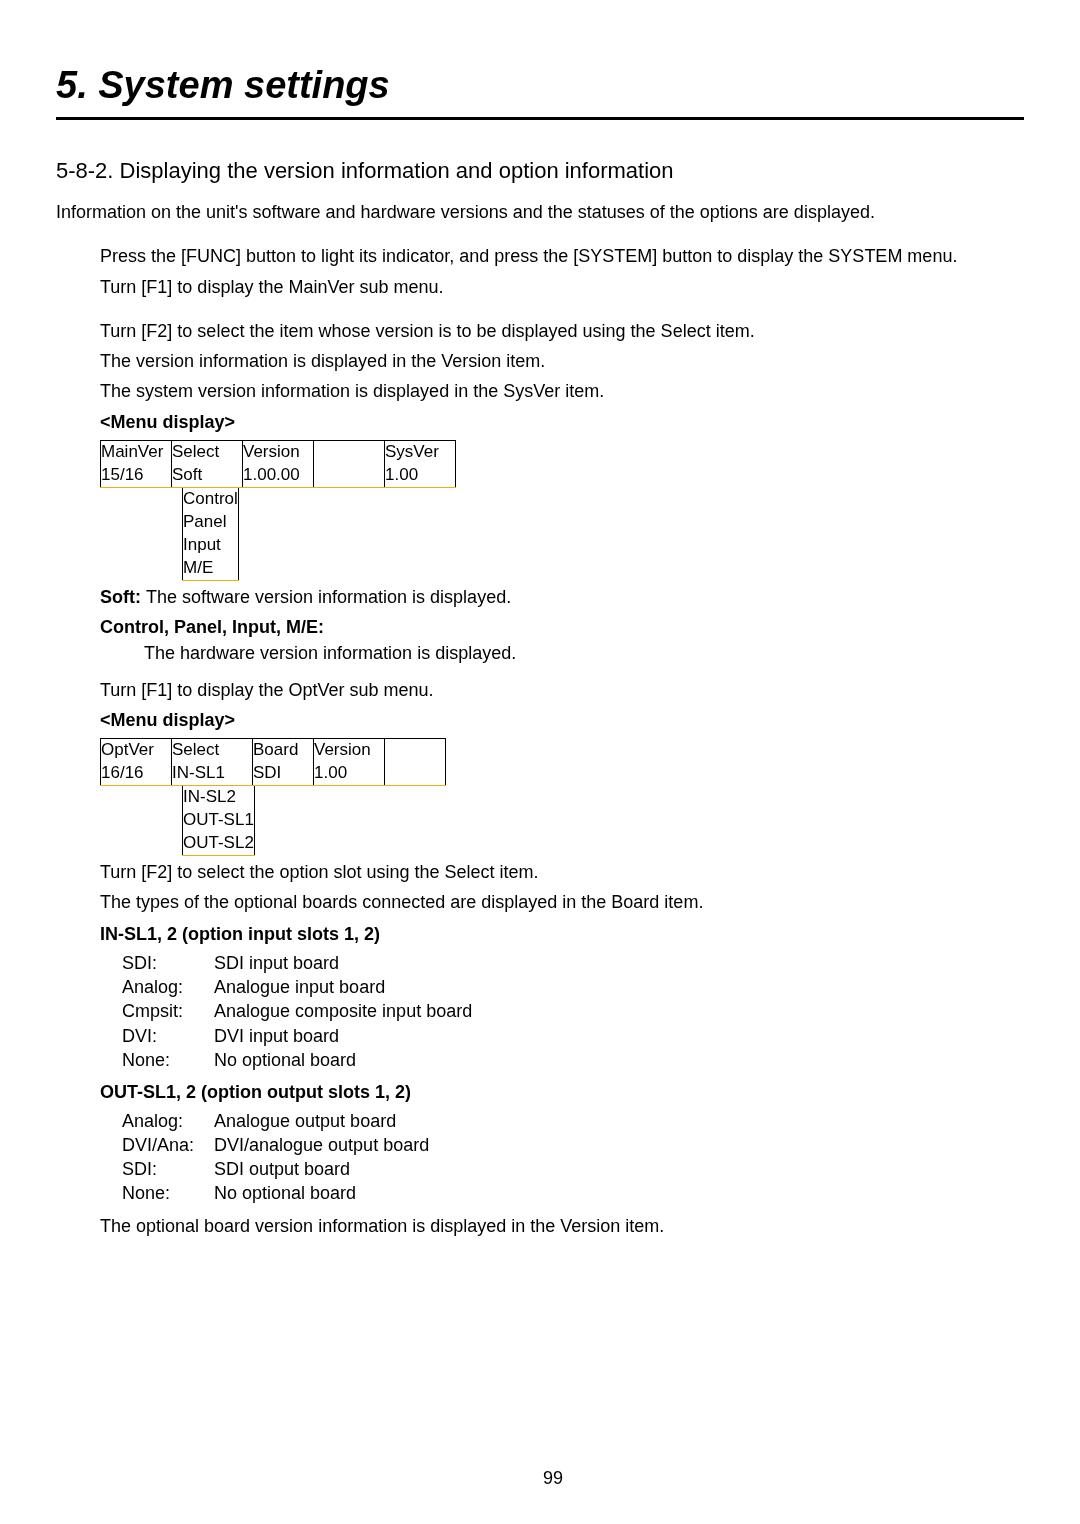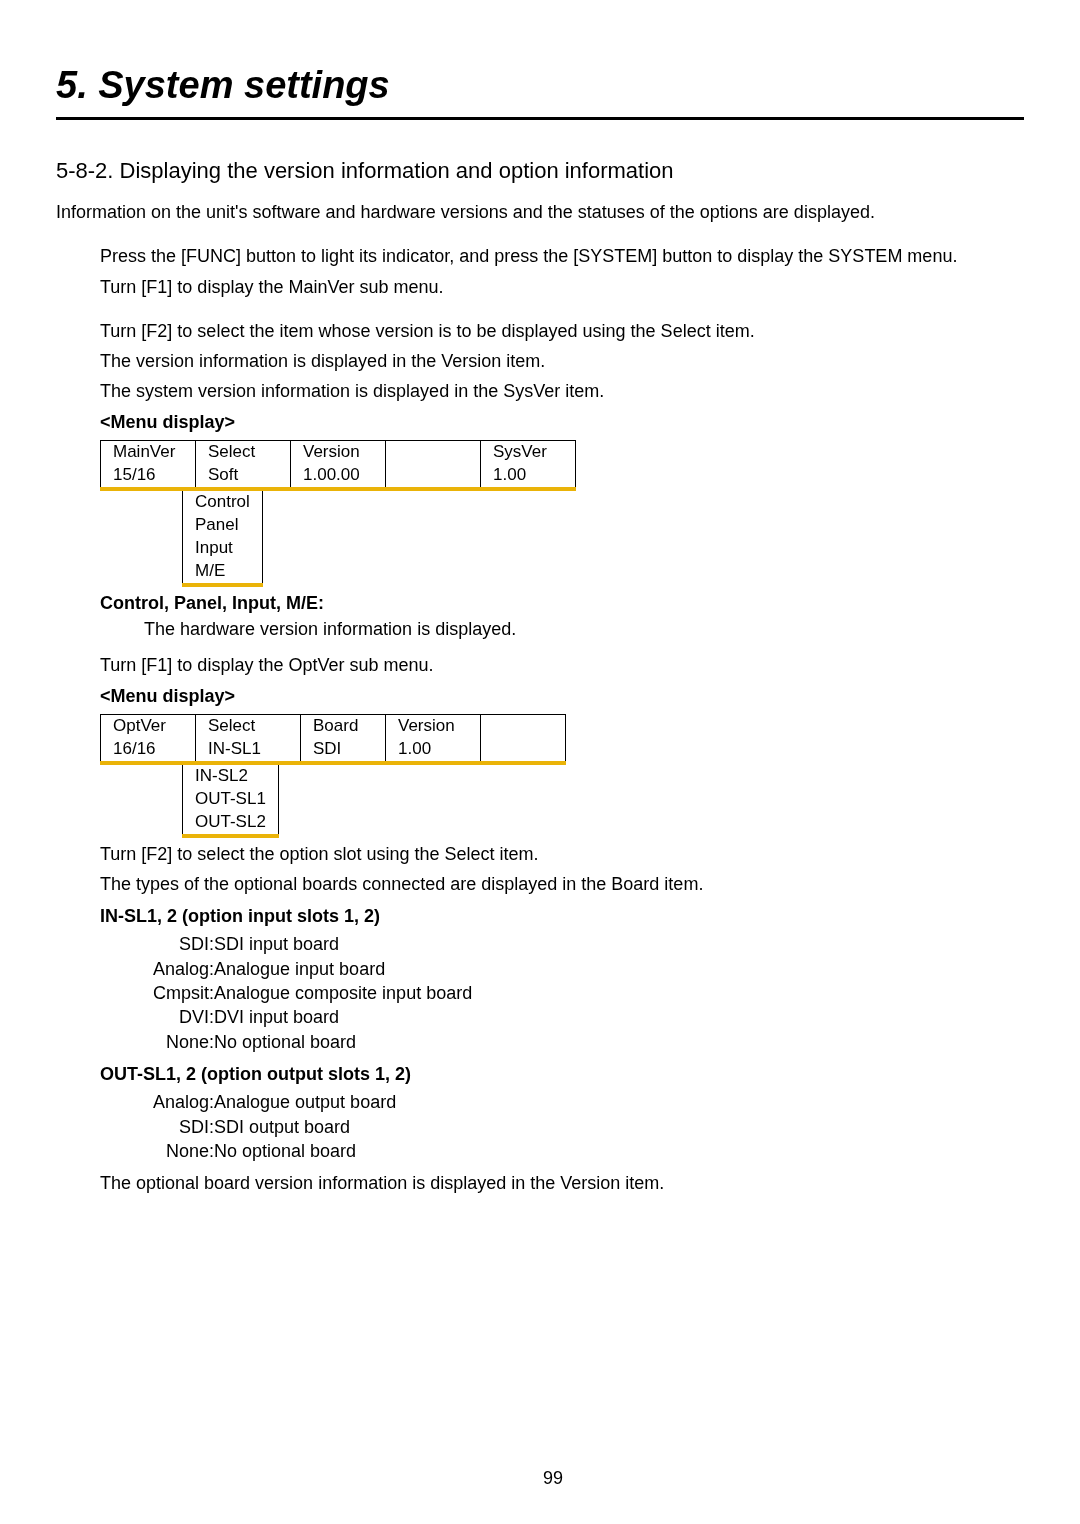"MainVer" table.menu td { padding: 0 12px -> 0 0 }
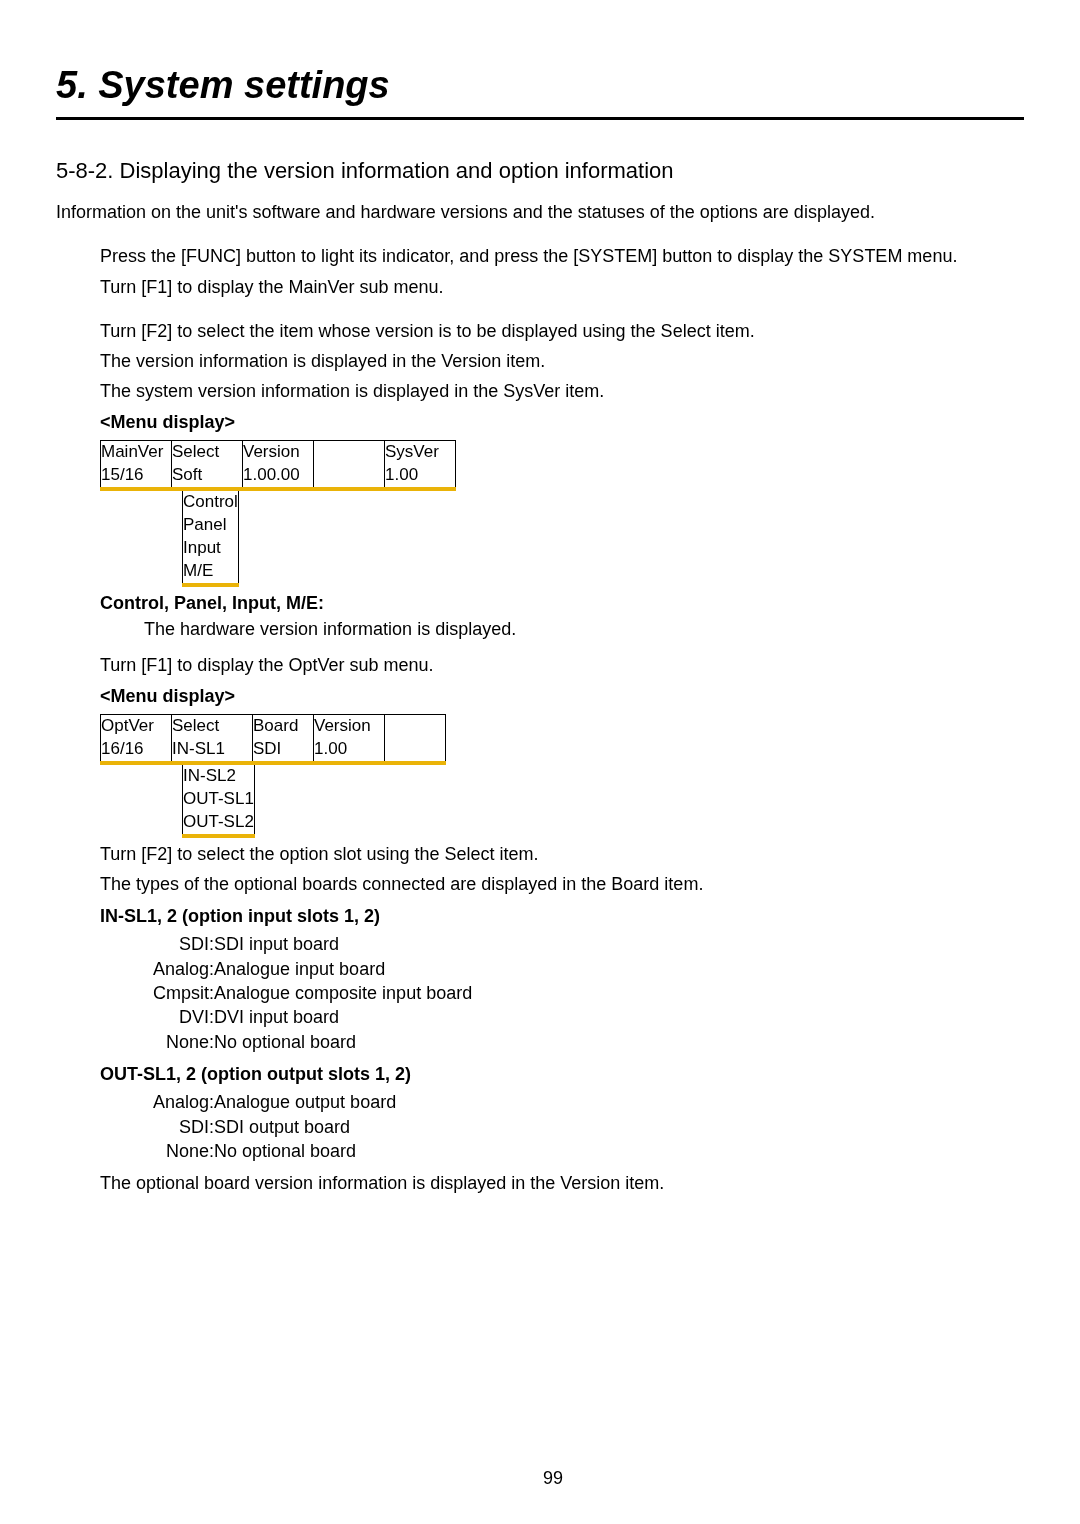"15/16" table.menu td.b-bottom { border-bottom: 4px solid #eab308 -> 1px solid #eab308 }
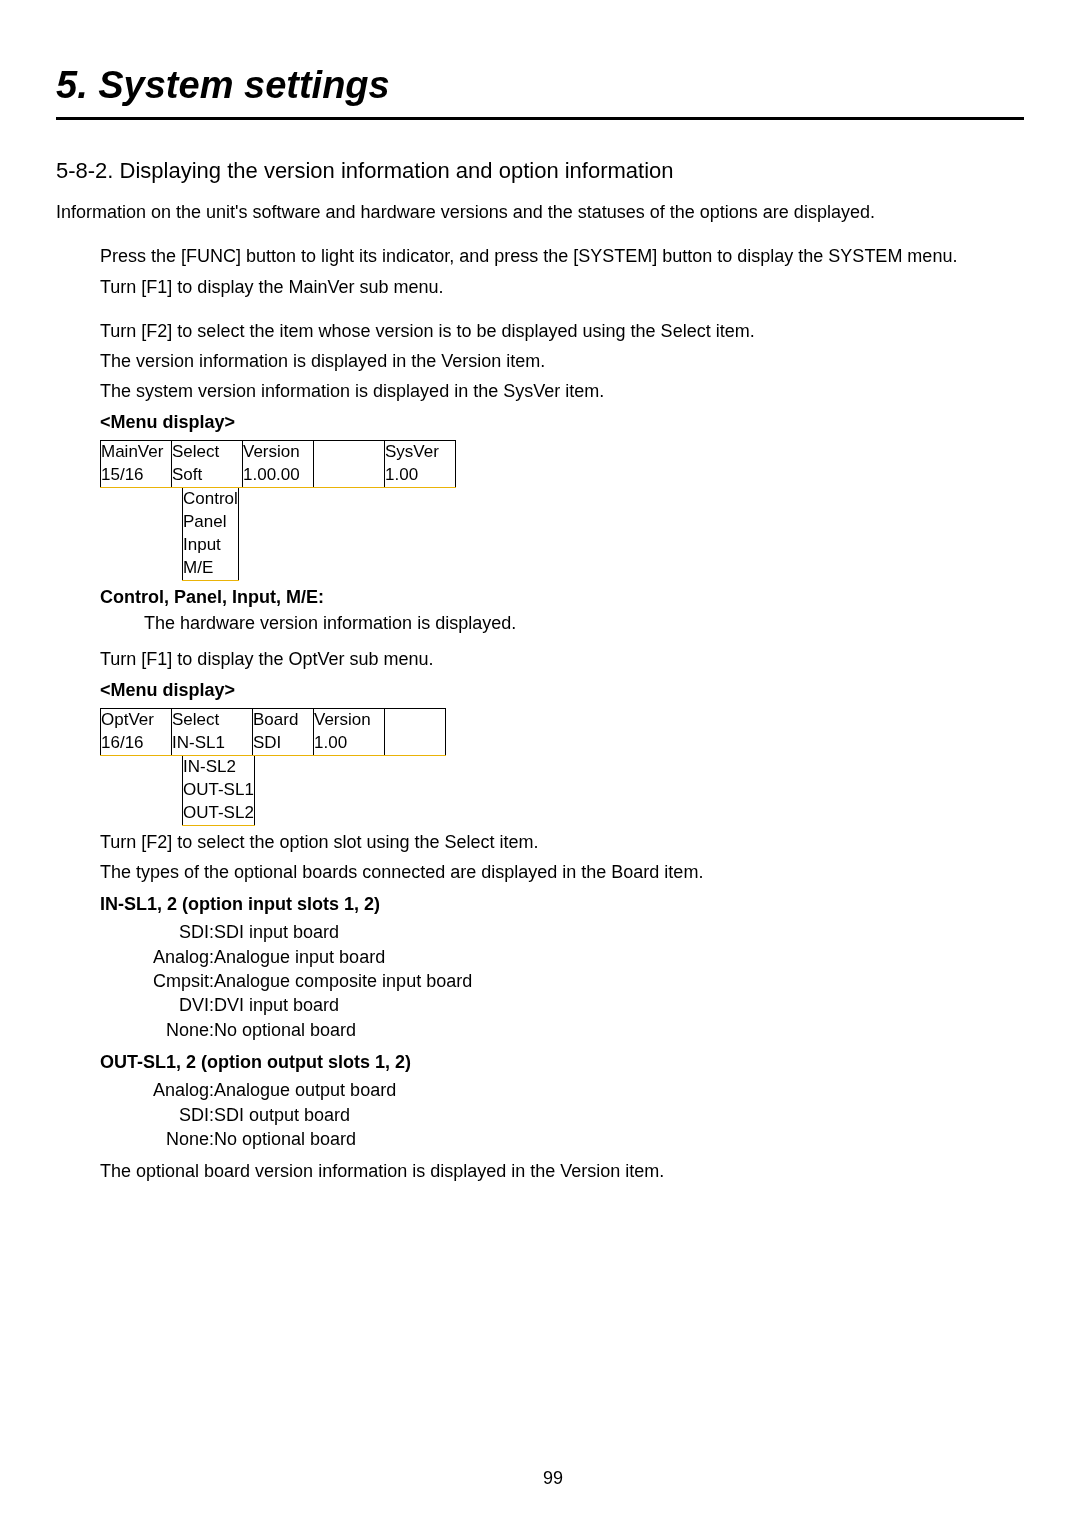"Soft: The software version information" p { html: none -> <p><span>Soft: </span><span>The software version information is displayed.</span></p> }
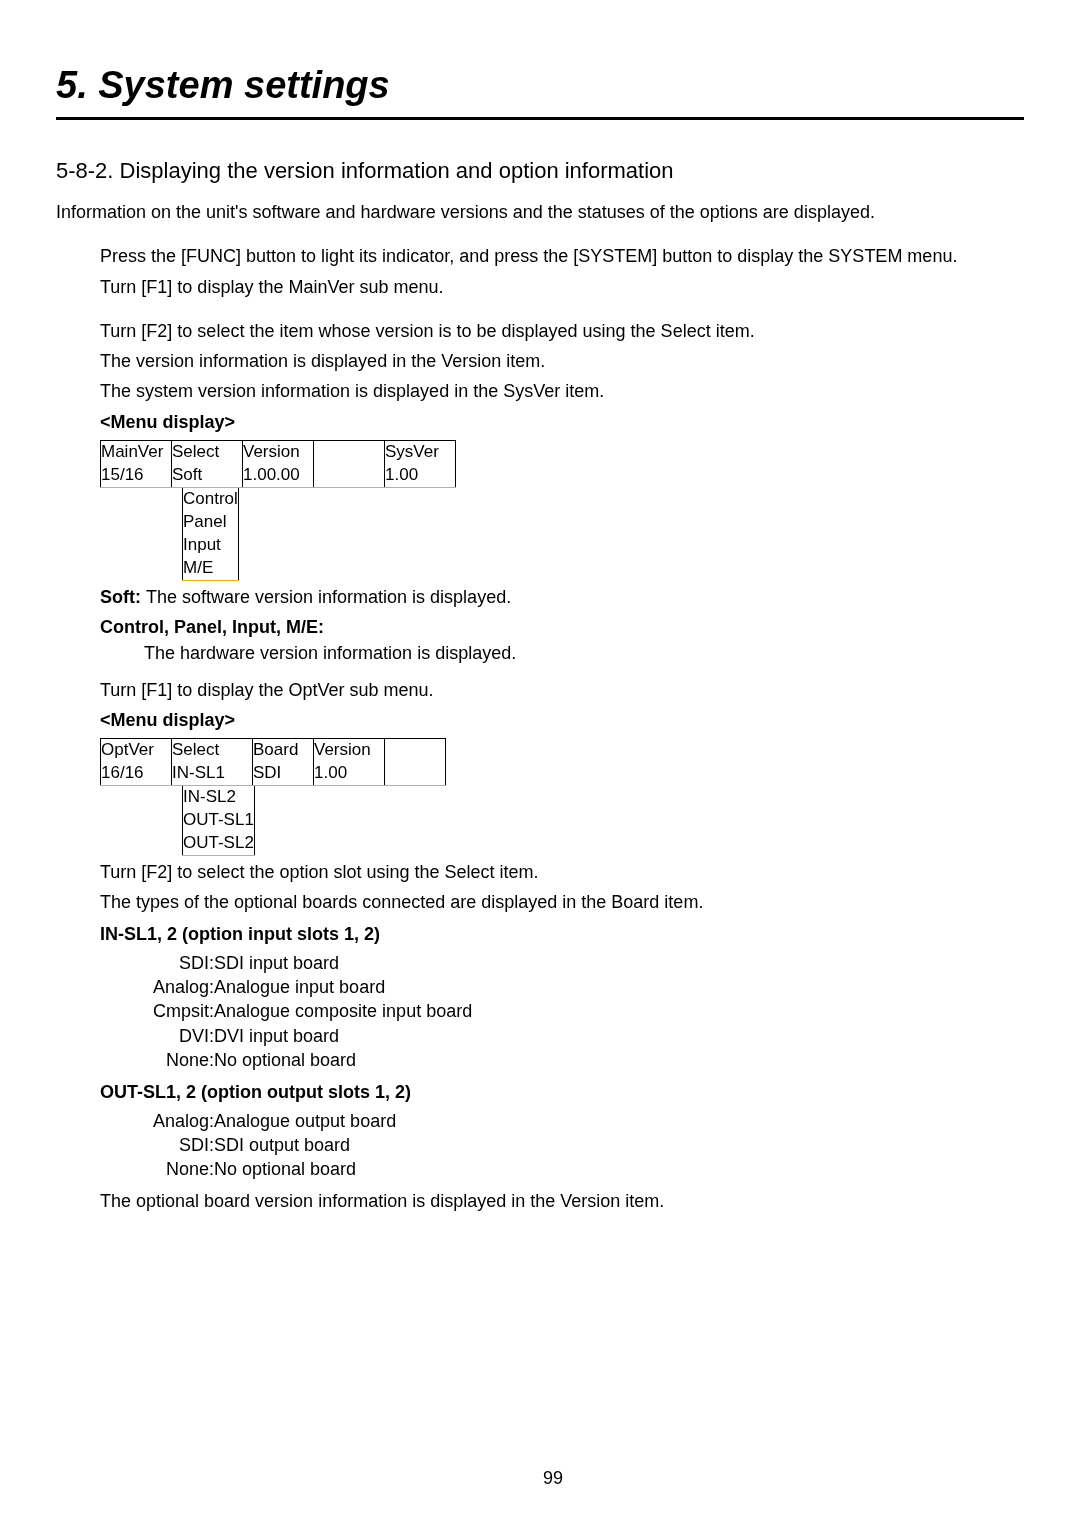"SDI:" .defs .row { text-align: right -> none }
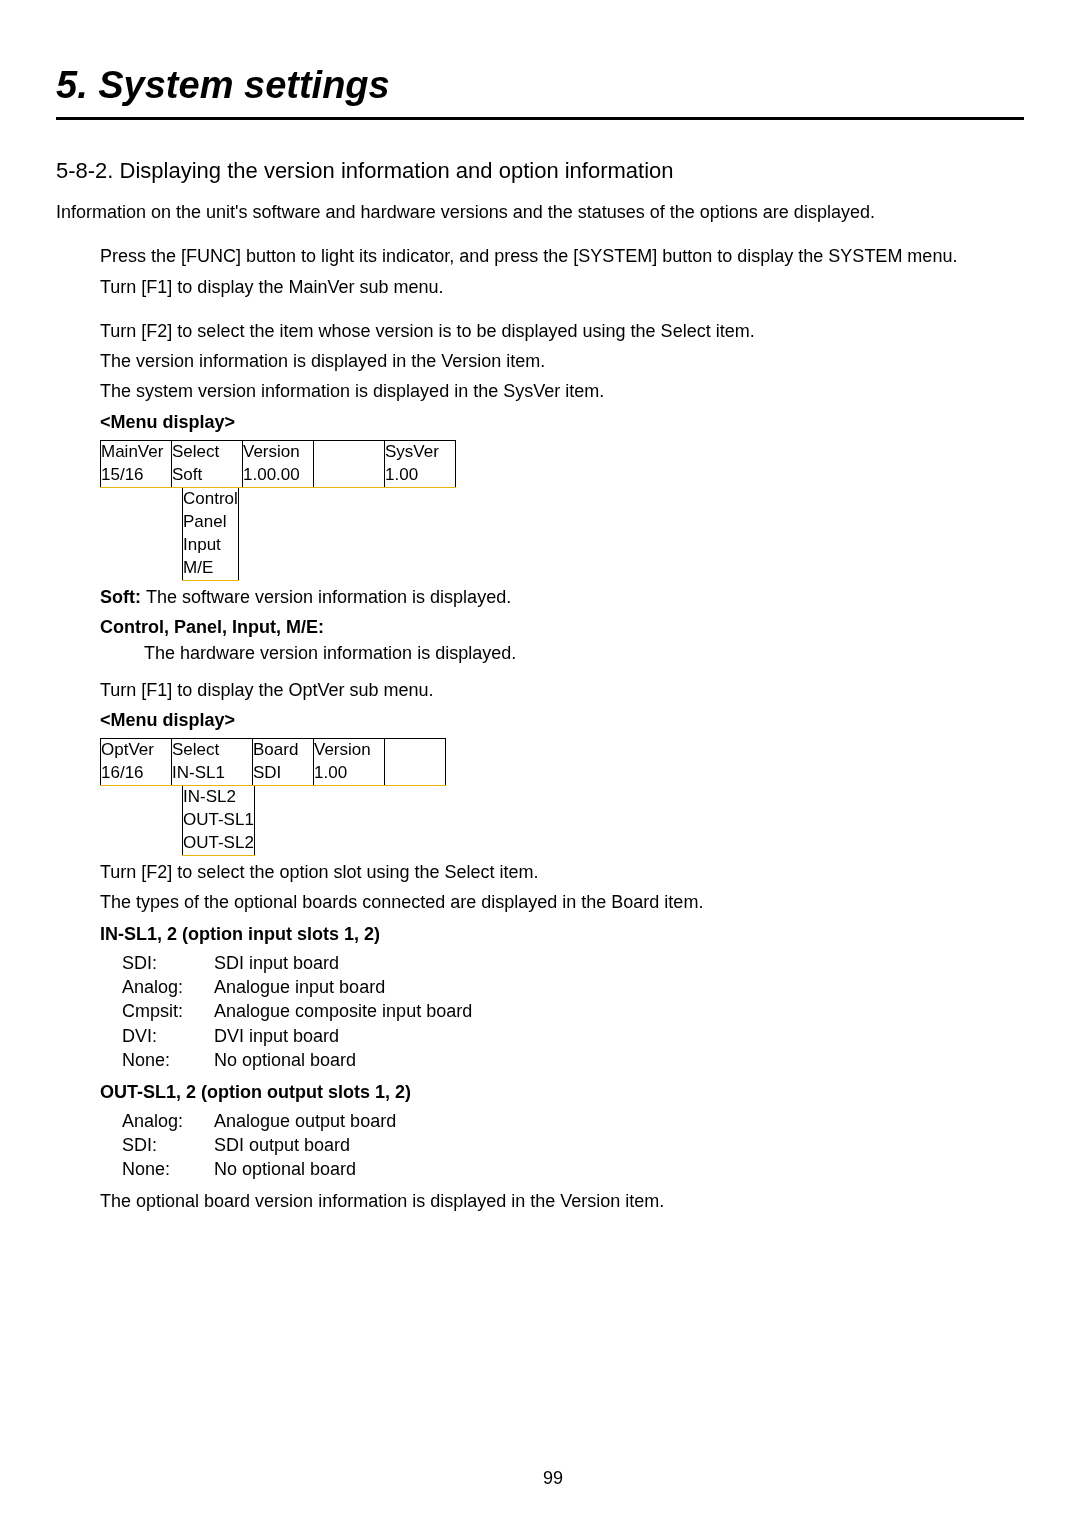"DVI/Ana:" div.row { html: none -> <div> <span>DVI/Ana:</span> <span>DVI/analogue output board</span> </div> }
